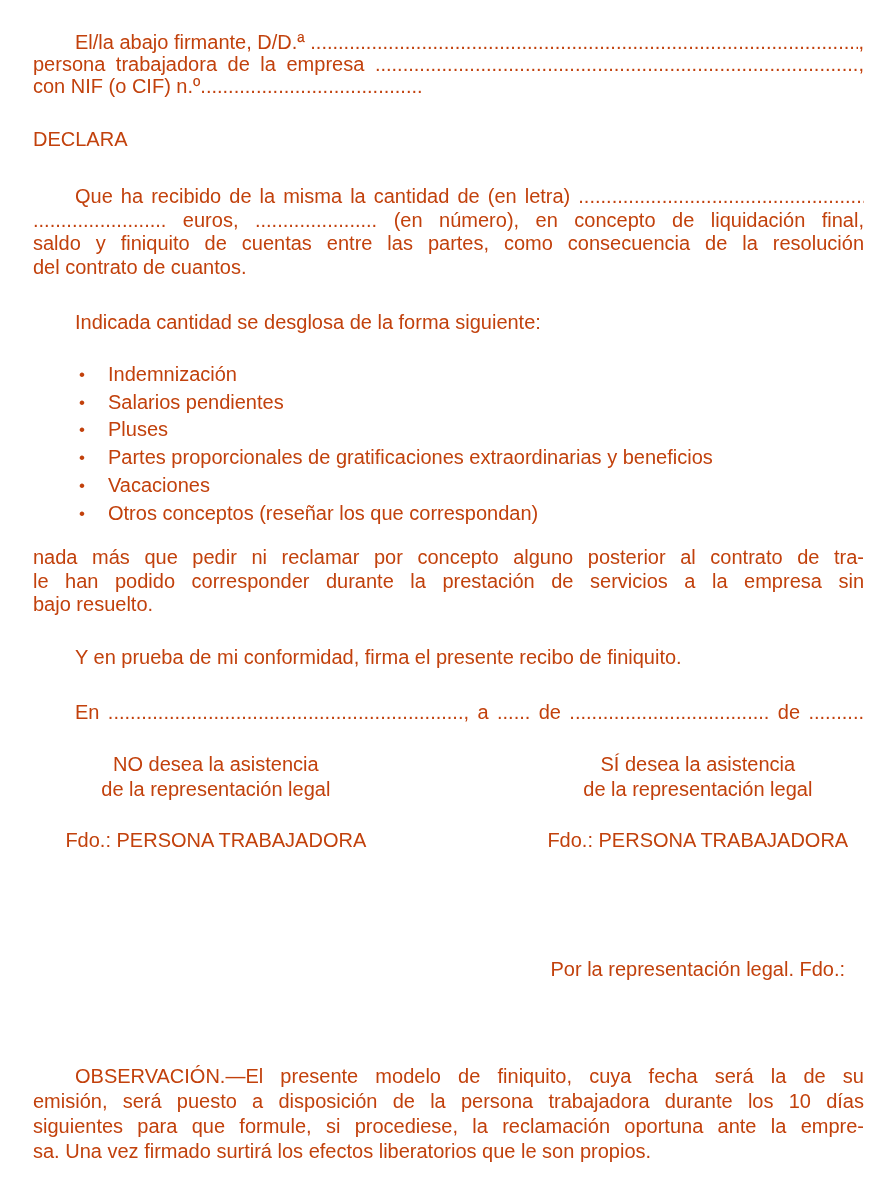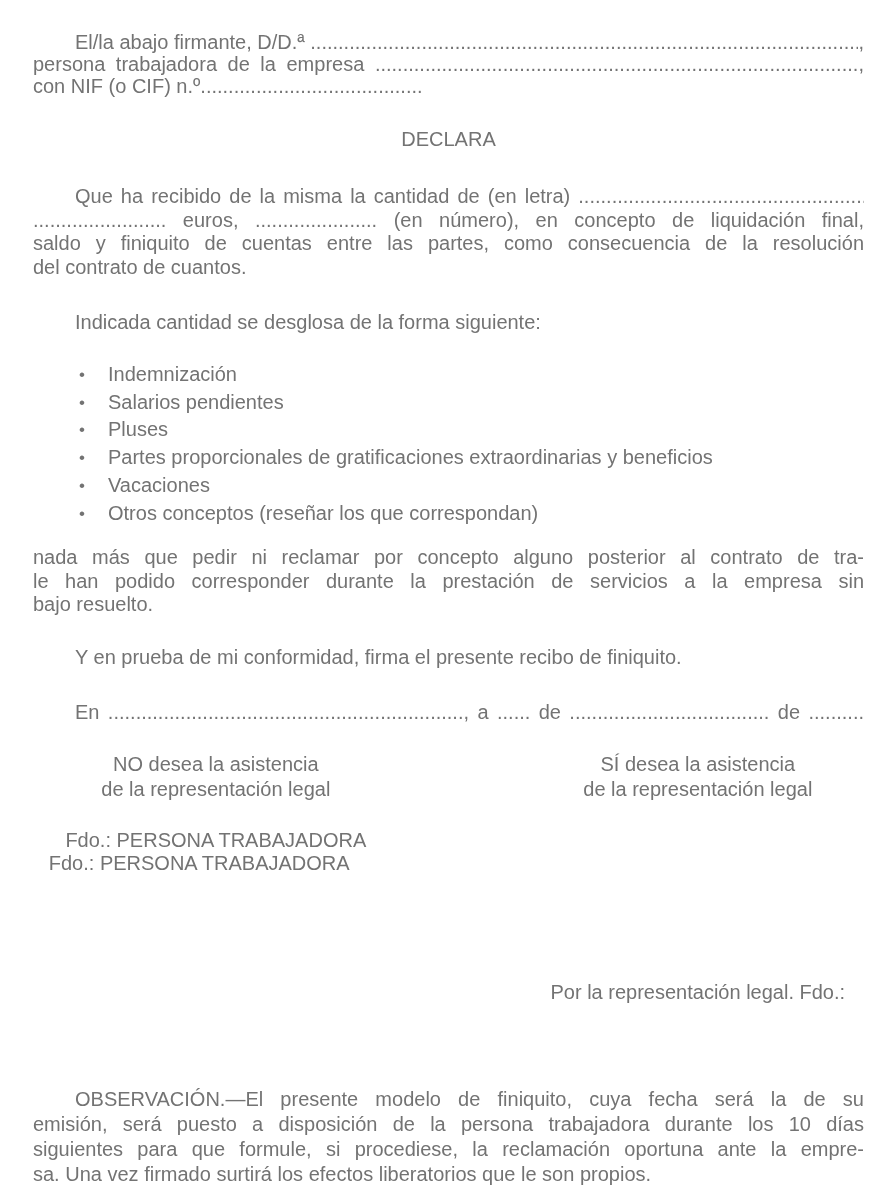"El/la abajo firmante, D/D.ª" .page { color: #737373 -> #c2410c }
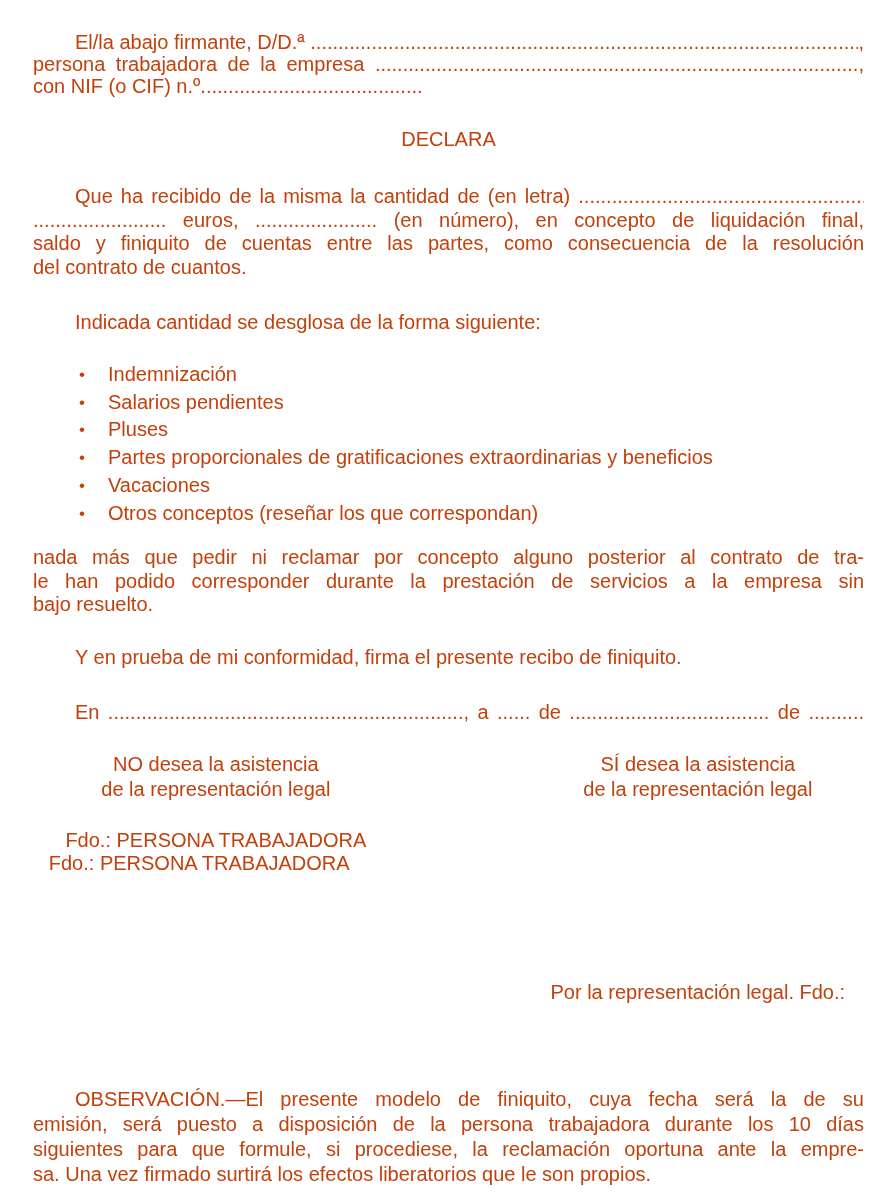"DECLARA" .heading { text-align: center -> left }
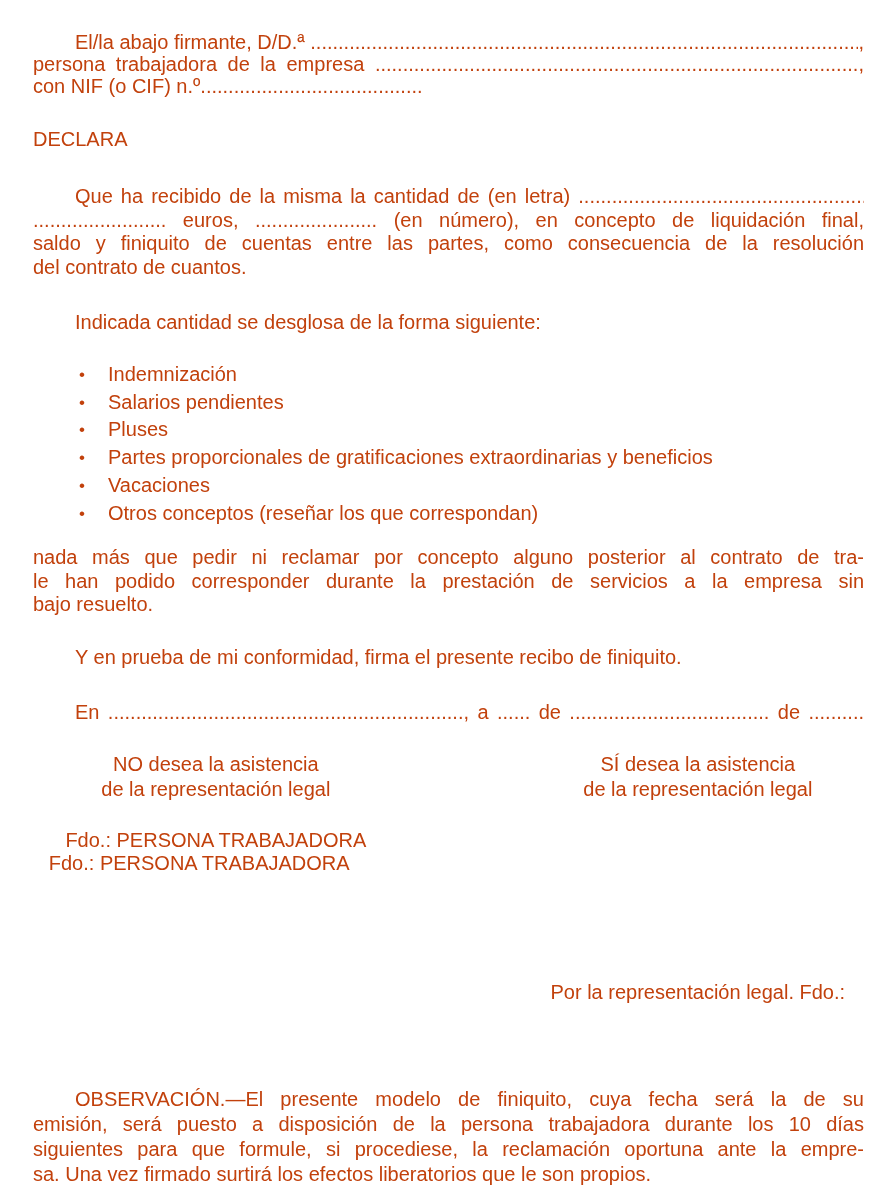"Fdo.: PERSONA TRABAJADORA" .sig-fdo-row { flex-direction: column -> none }
